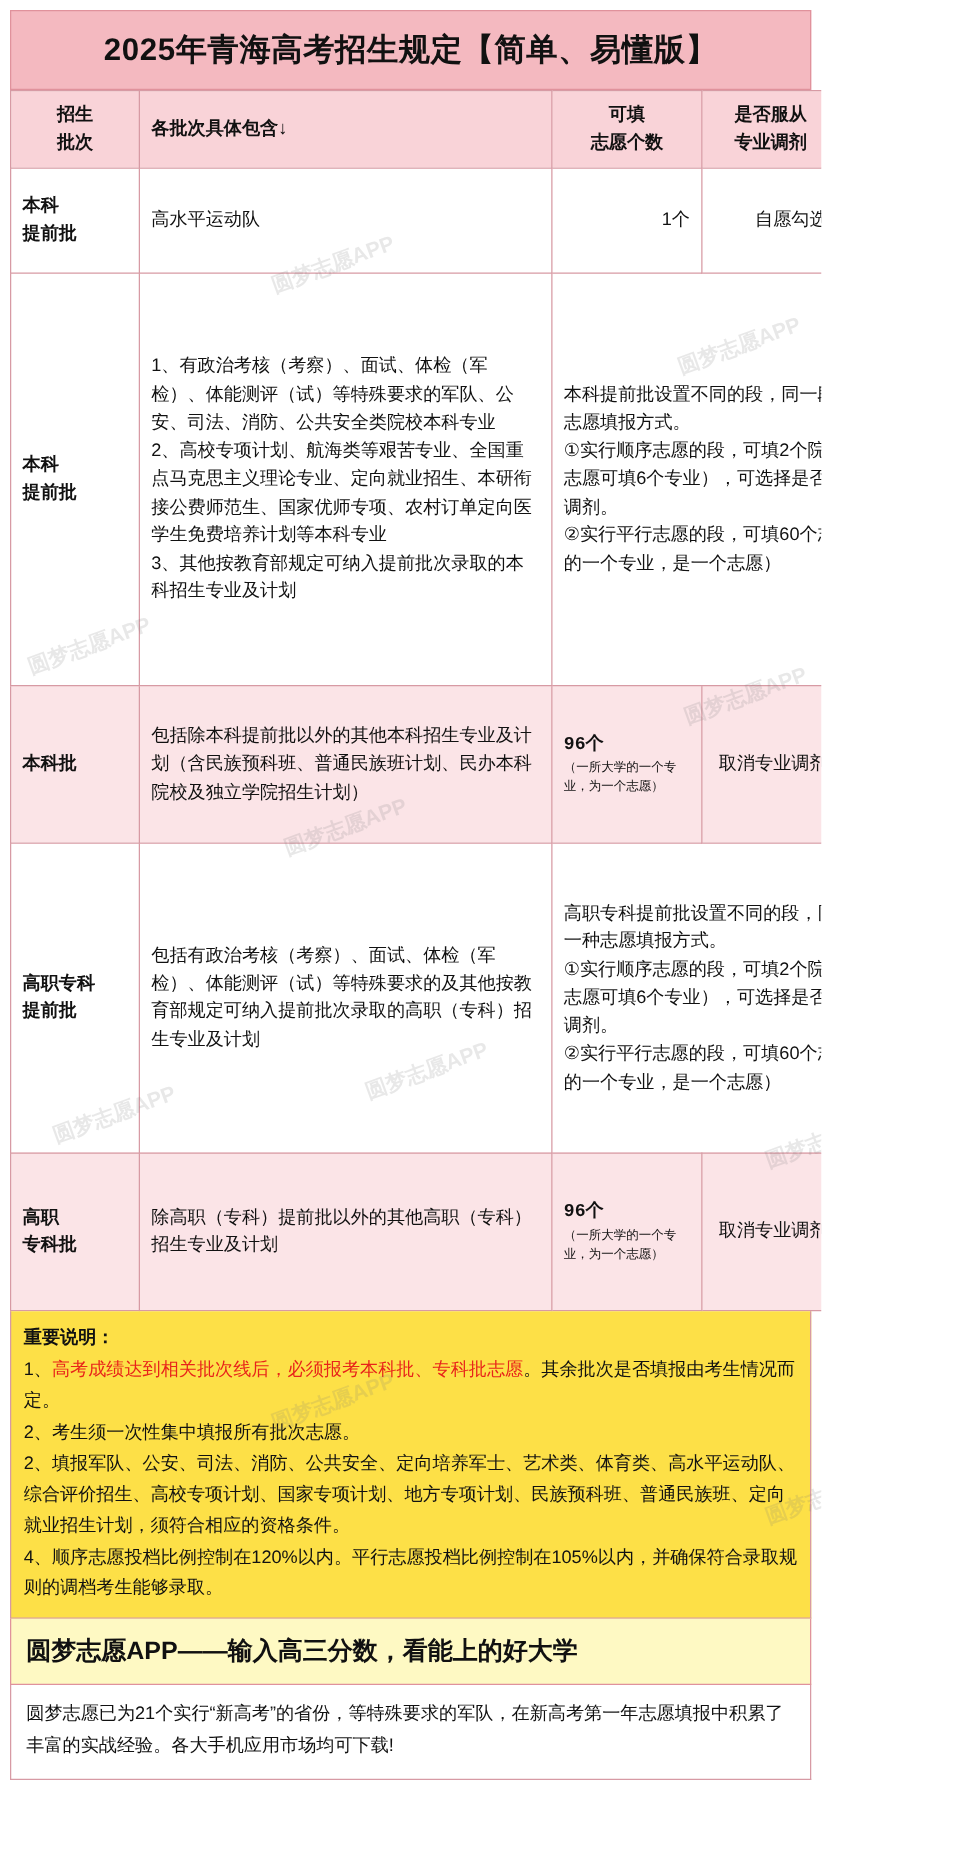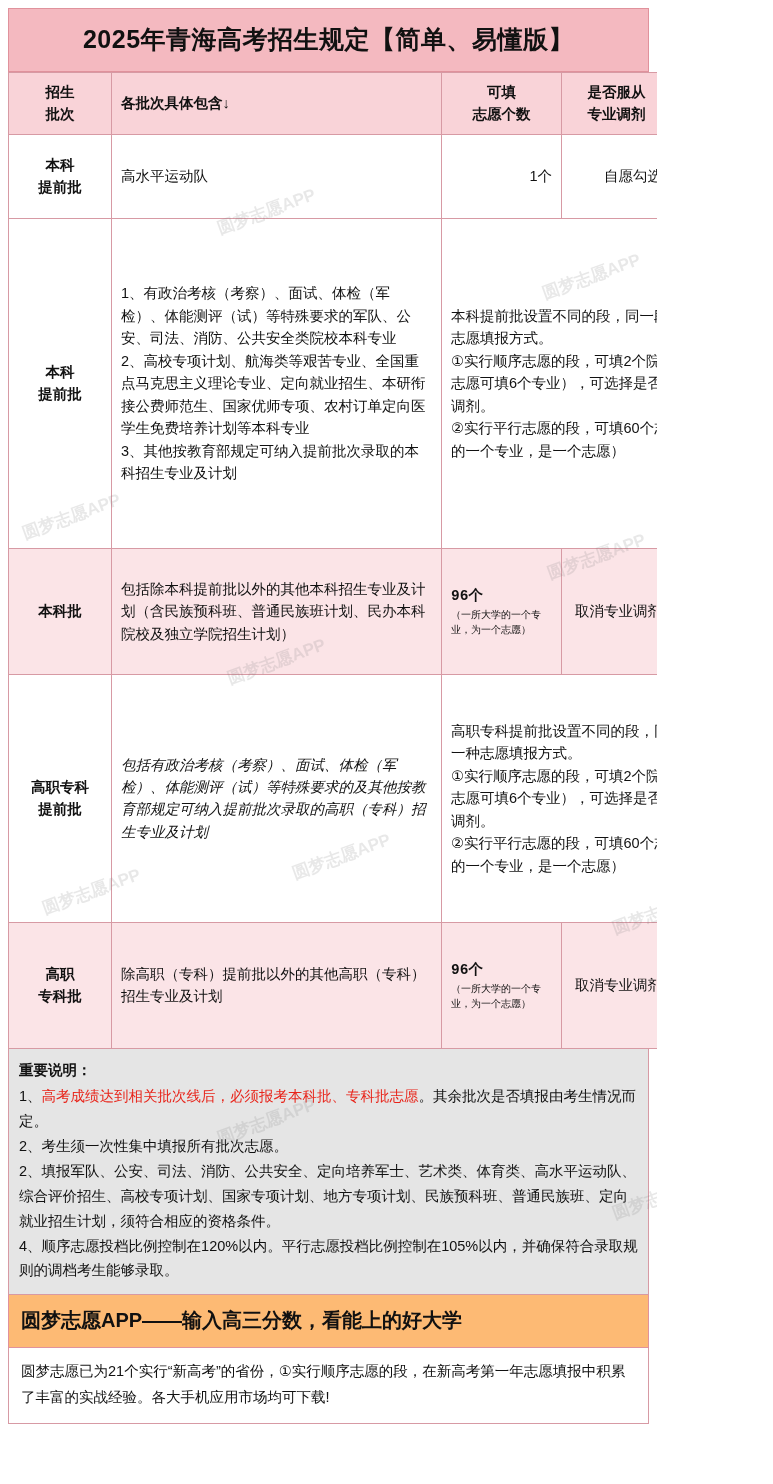"本科" .c-name { text-align: center -> none }
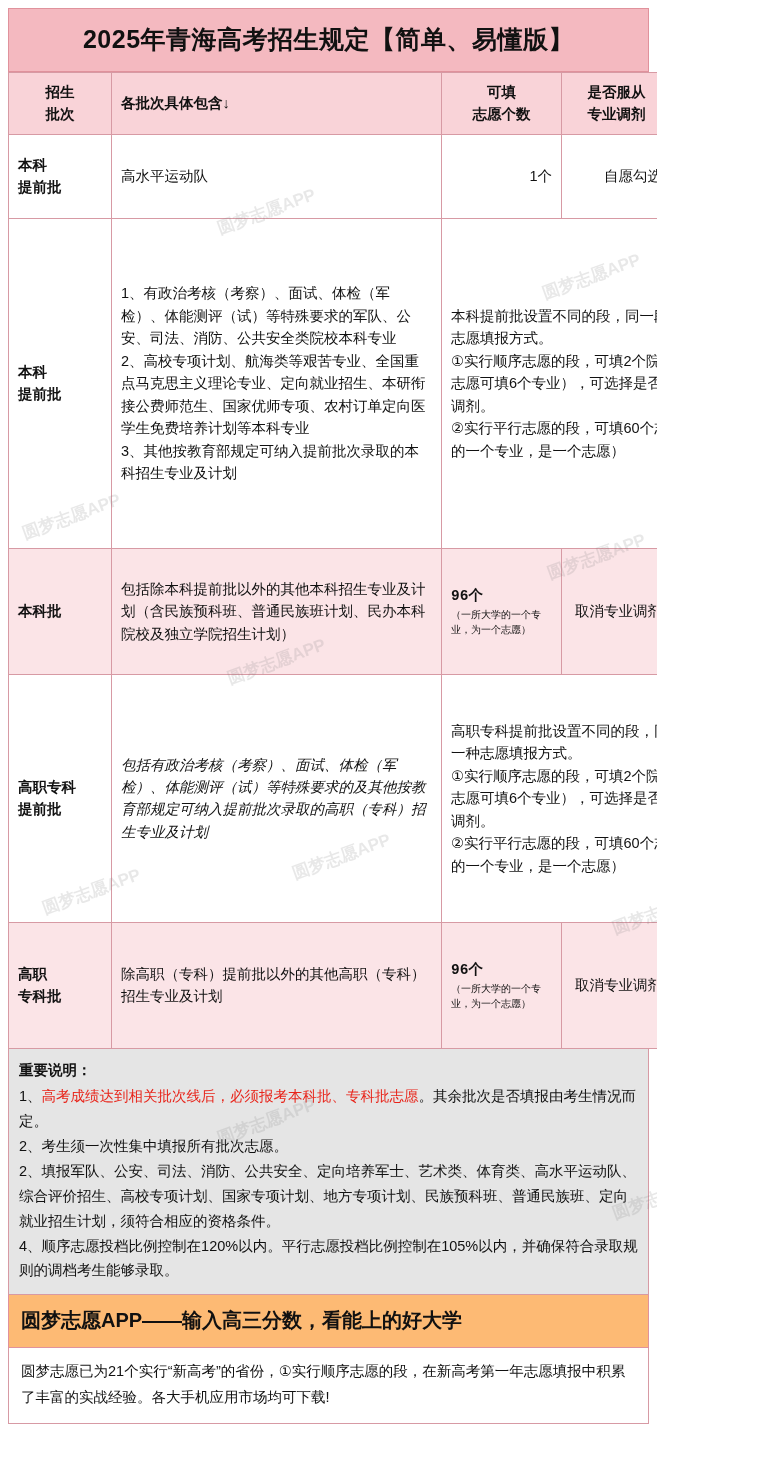"包括有政治考核（考察）、面试、体检（军检）、体能测评（试）等特殊要求的及其他按教" td.c-detail { font-style: italic -> none }
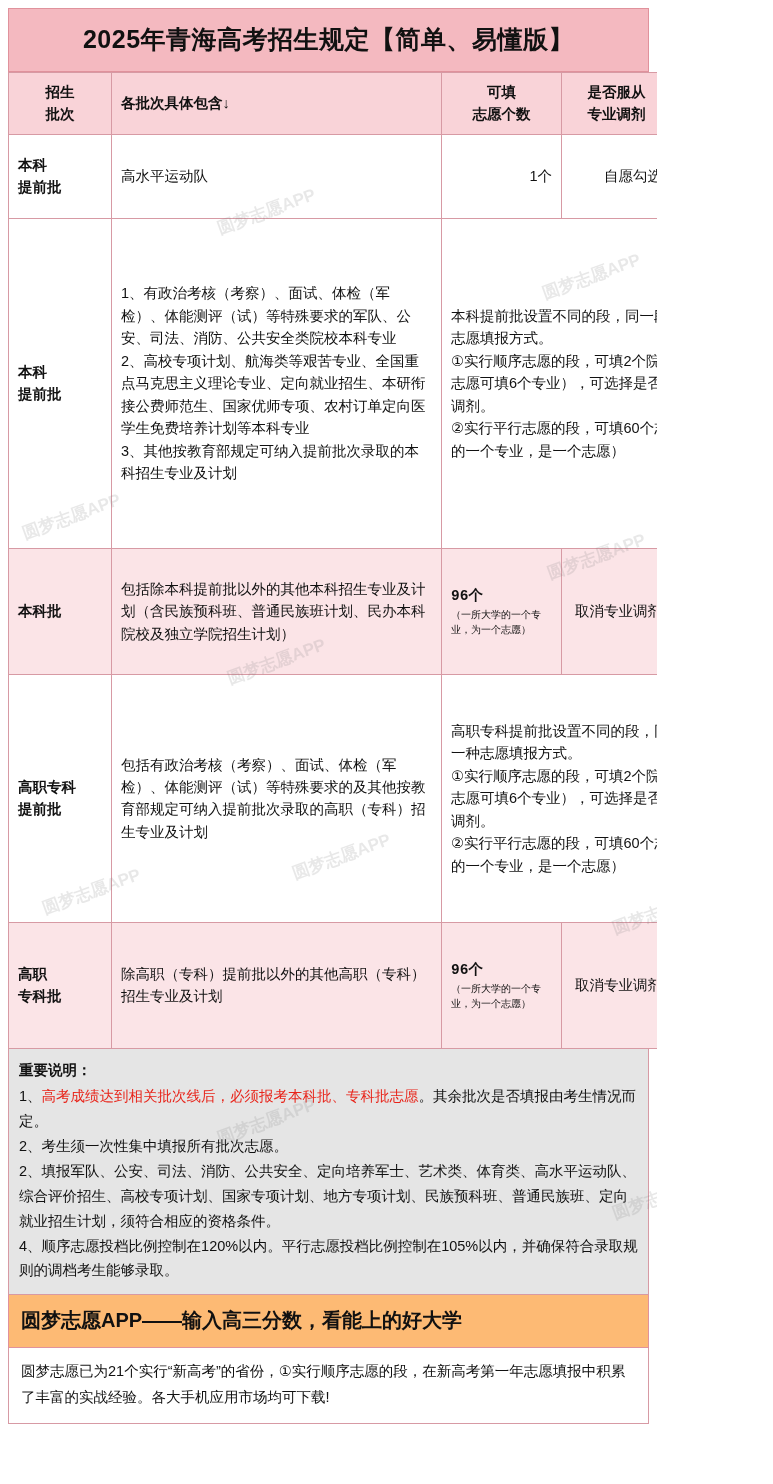"重要说明：" .notes { background: #e5e5e5 -> #fde047 }
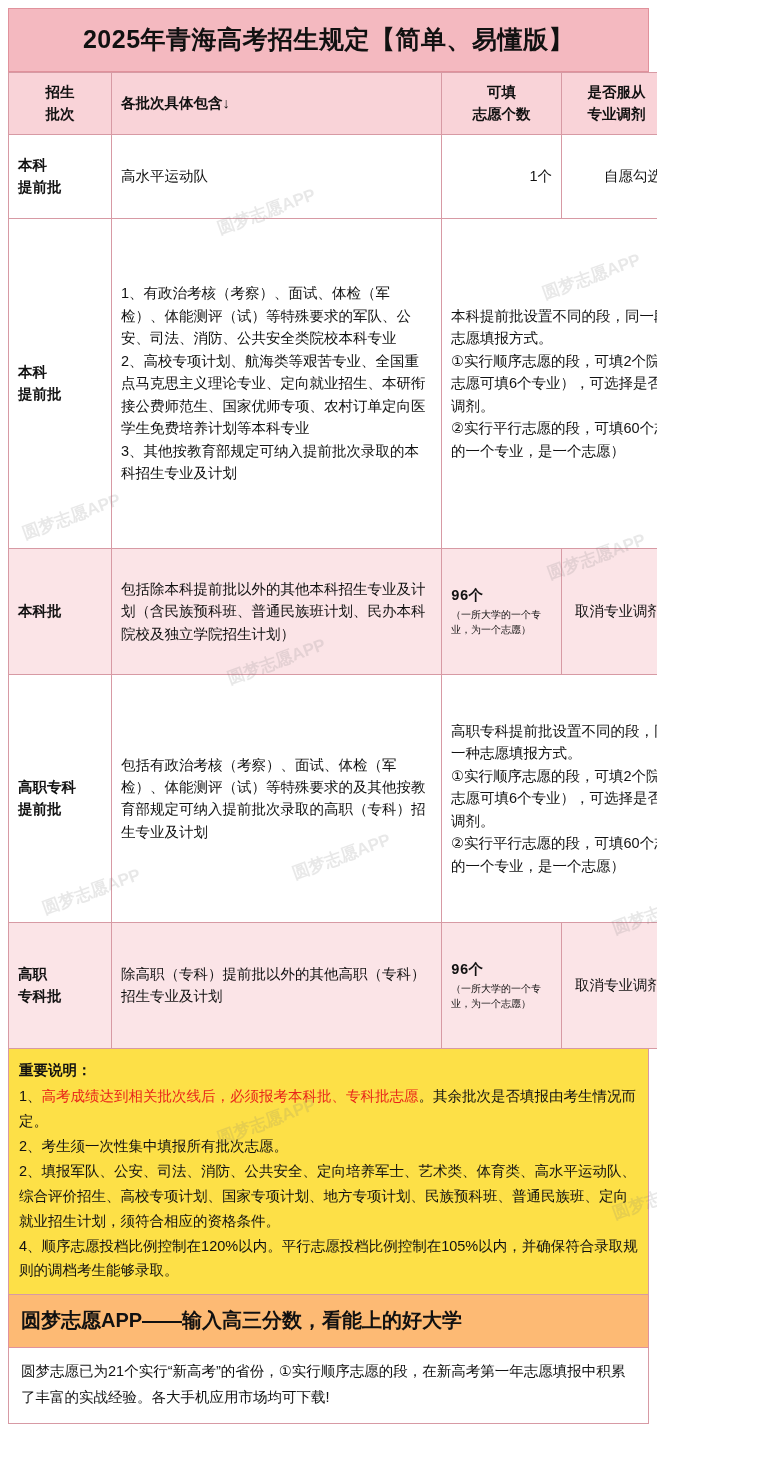"圆梦志愿APP——输入高三分数，看能上的好大学" .promo-banner { background: #fdba74 -> #fef9c3 }
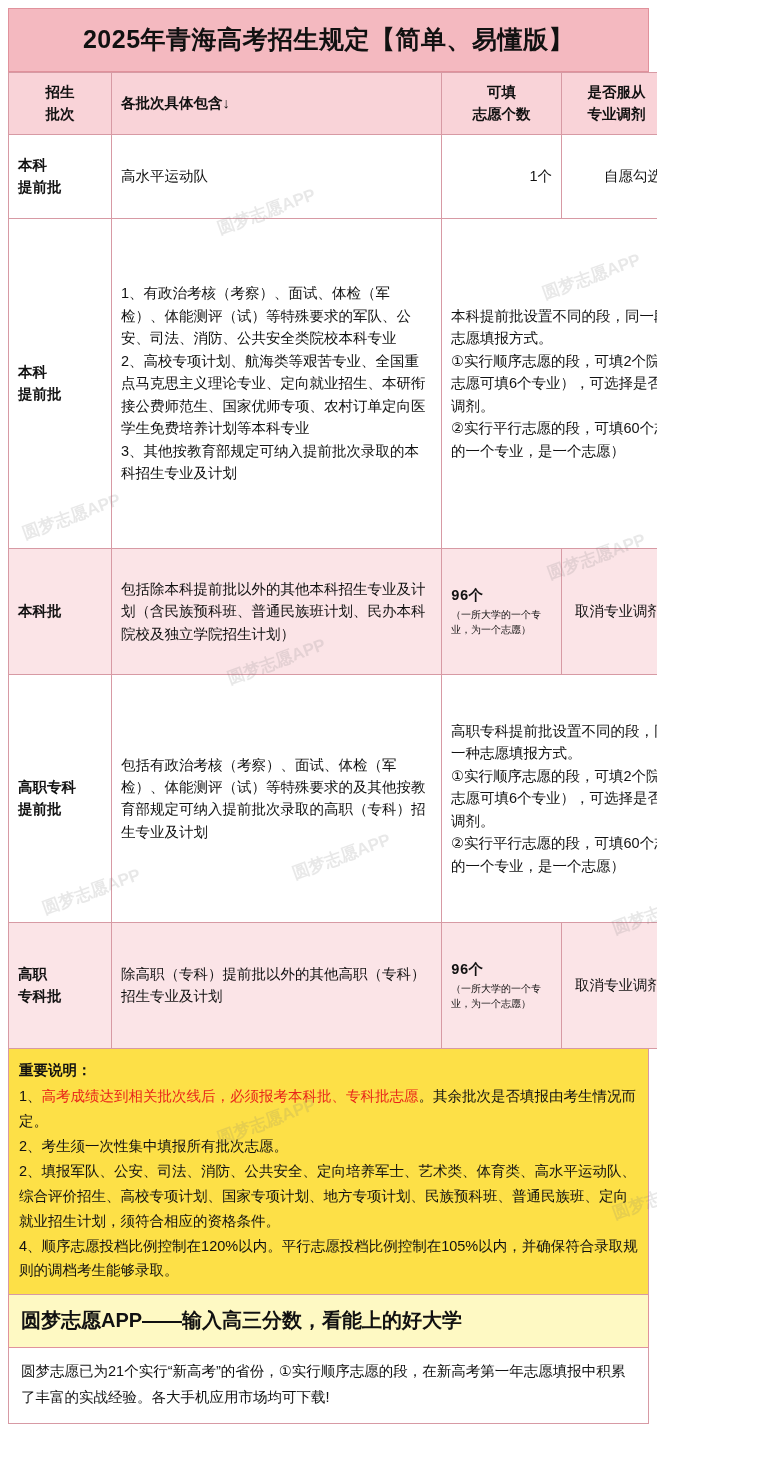"圆梦志愿已为21个实行“新高考”的省份，①实行顺序志愿的段，在新高考第一年志愿填" div.promo-text { text: ①实行顺序志愿的段 -> 等特殊要求的军队 }
